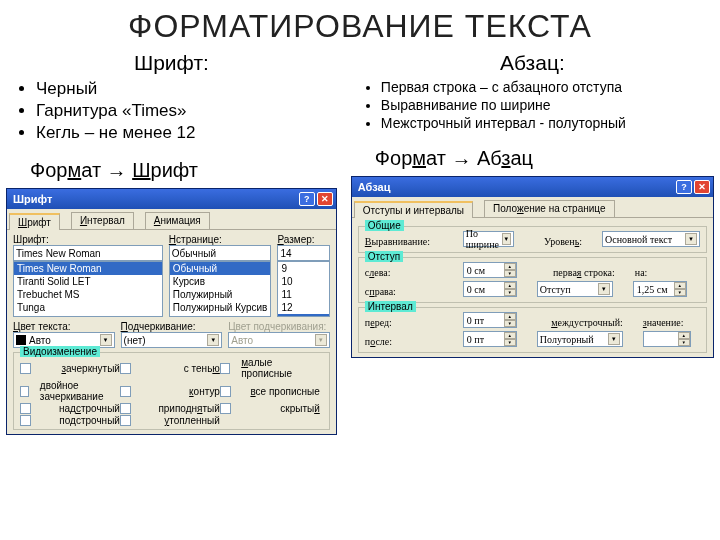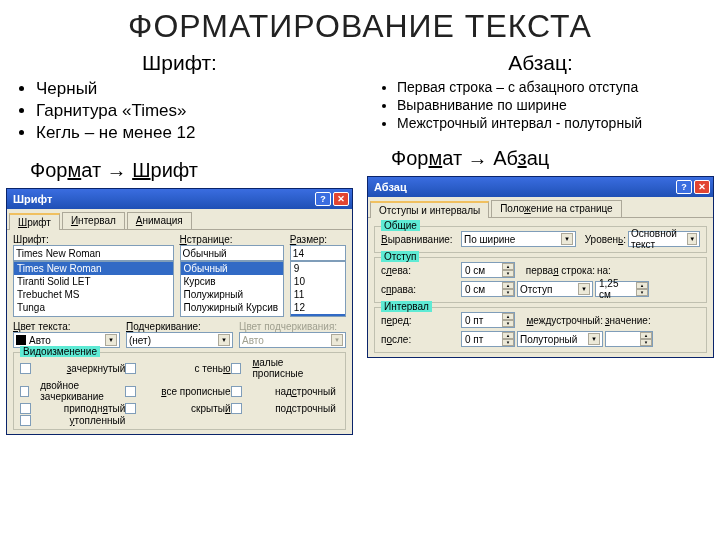"Отступы и интервалы" .tabrow { gap: 0 -> 9px }
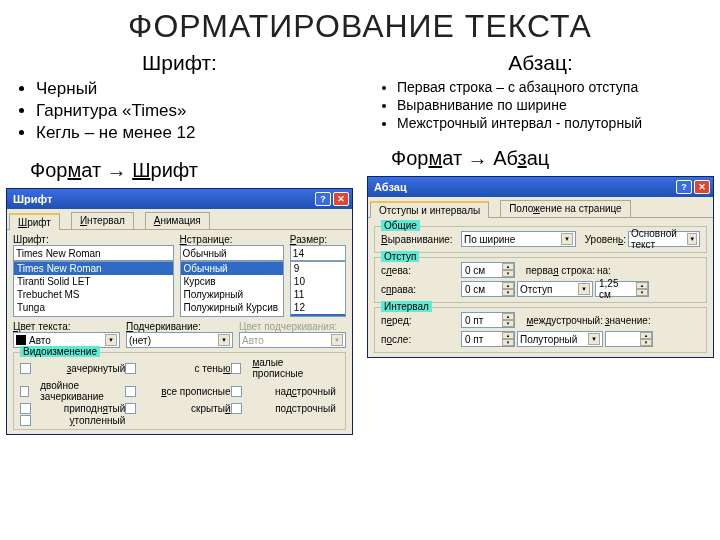"Выравнивание:" .formrow { align-items: center -> flex-end; font-family: none -> Liberation Serif, serif; gap: 2px -> 20px }
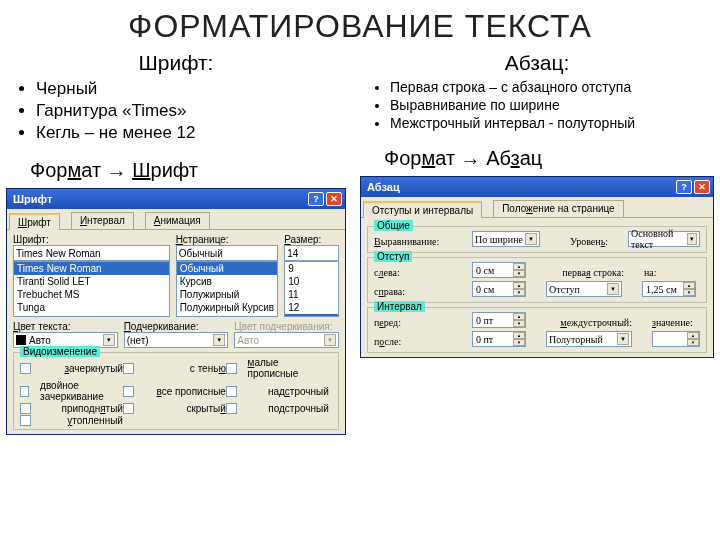"Основной текст" div.combo { width: 72px -> 98px }
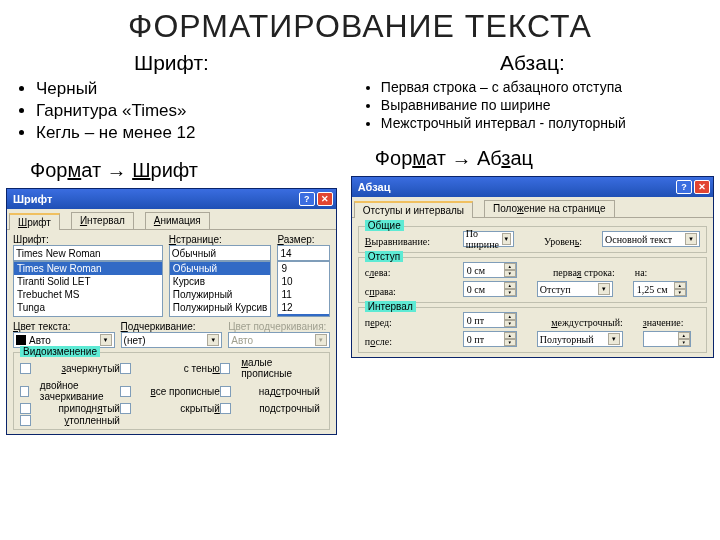"контур" div.chk { html: none -> <div> <span></span> <span><span>к</span><span>онтур</span></span> </div> }
